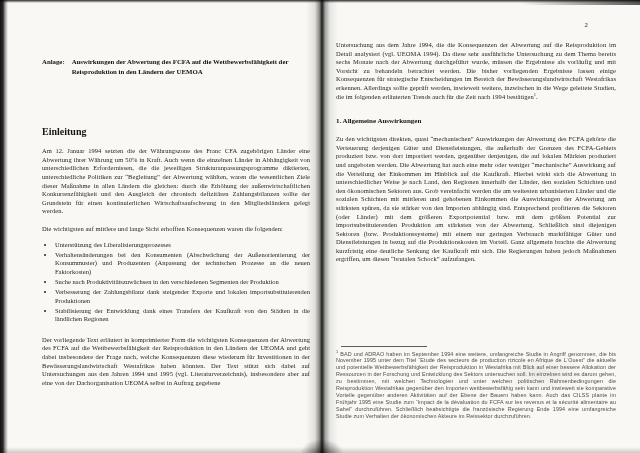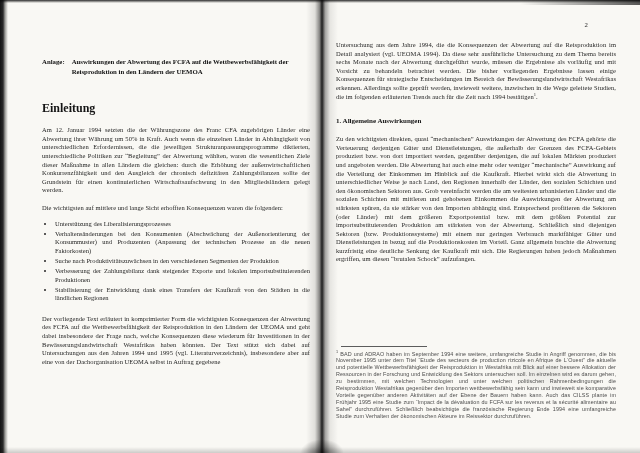"Einleitung" .h-einleitung { font-size: 12px -> 10px; margin-top: 25px -> 50px }
